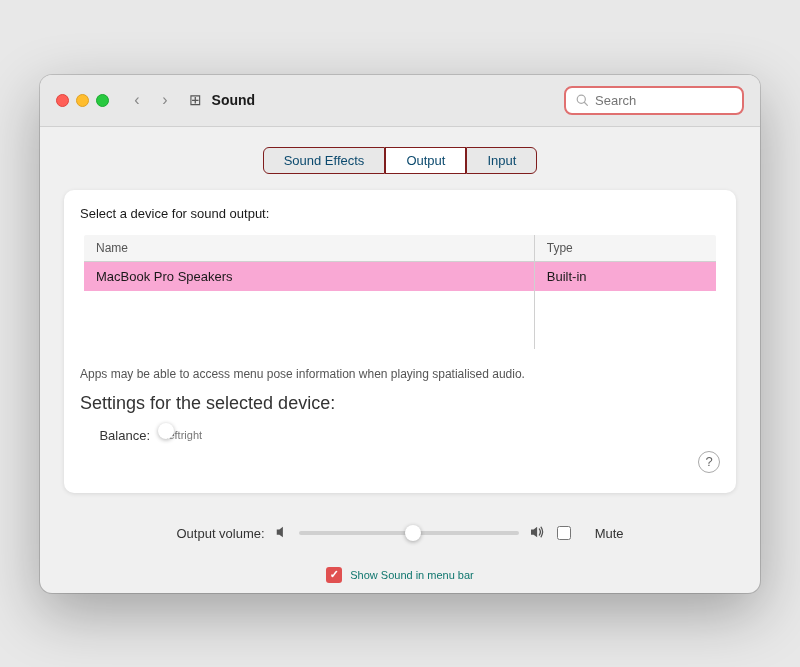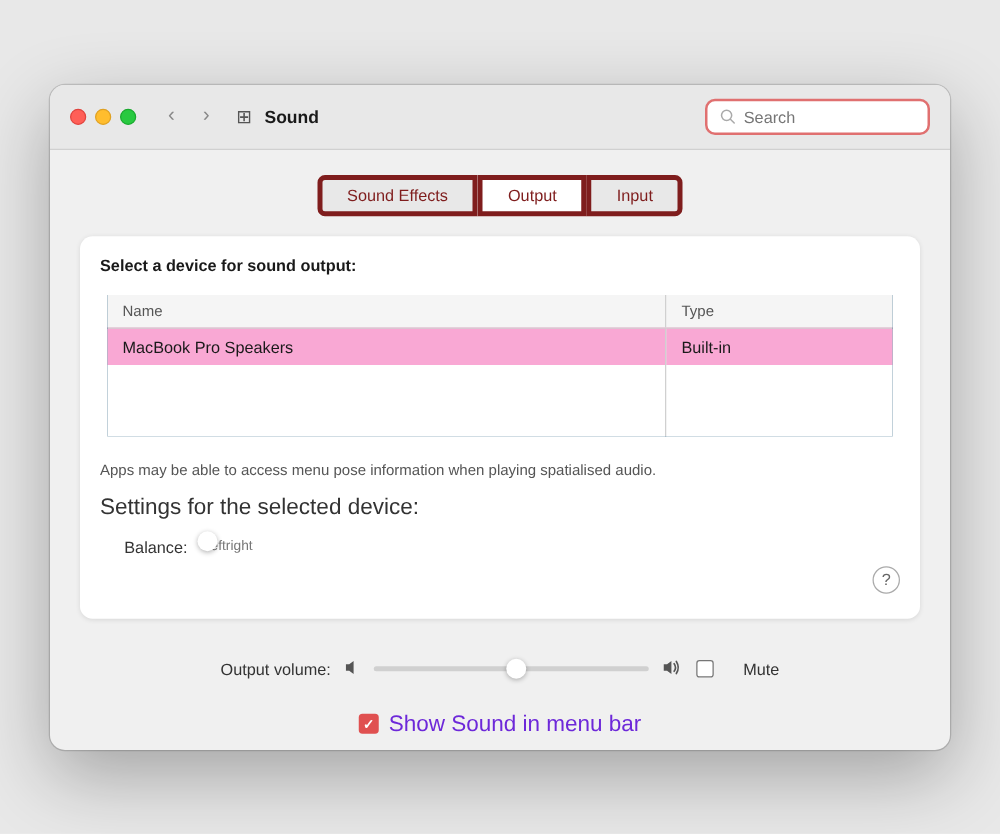"Sound Effects" .tab { border: 4px solid #7f1d1d -> 1px solid #7f1d1d; color: #7f1d1d -> #0c4a6e }
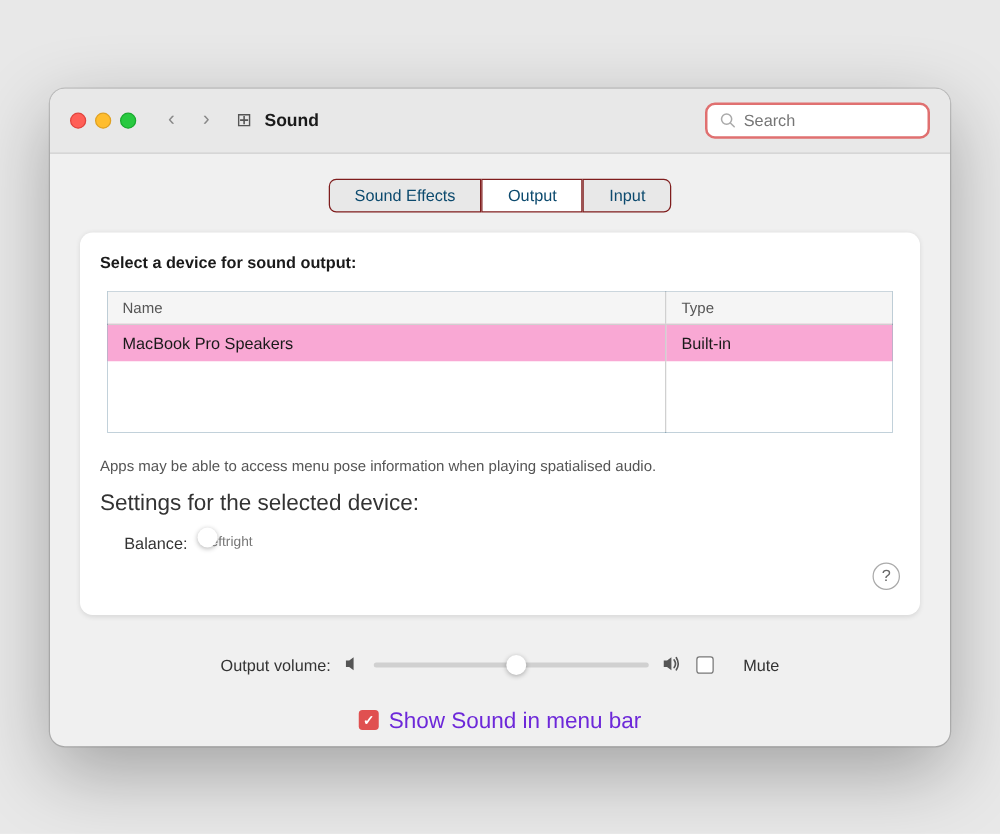"Select a device for sound" .section-title { font-weight: 700 -> 400 }
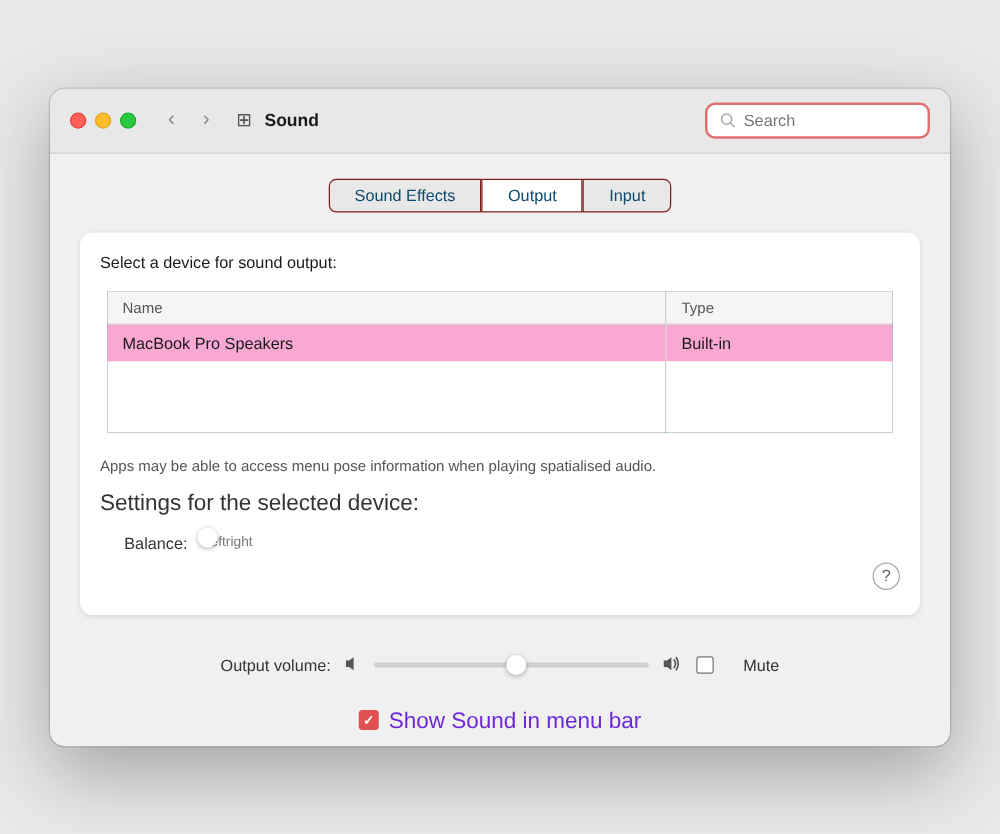"Name" .device-table { border: 6px solid #0c4a6e -> 4px solid #0c4a6e }
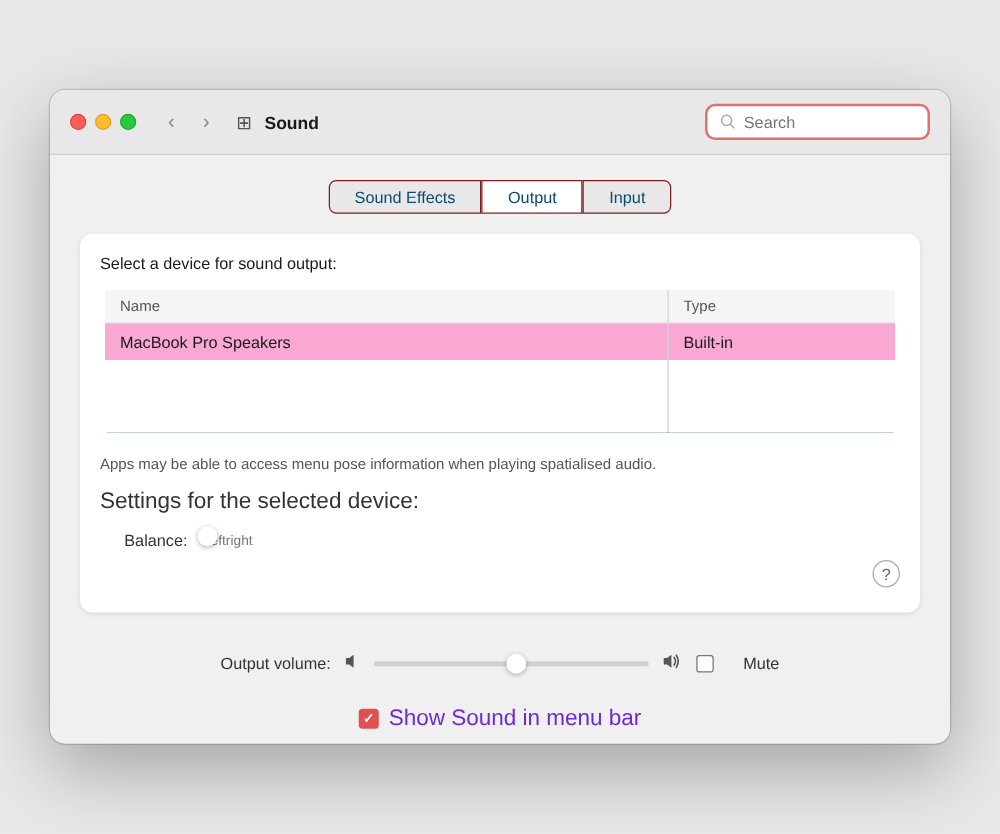"Show Sound in menu bar" .menubar-text { color: #6d28d9 -> #0f766e; font-size: 18px -> 11px }
